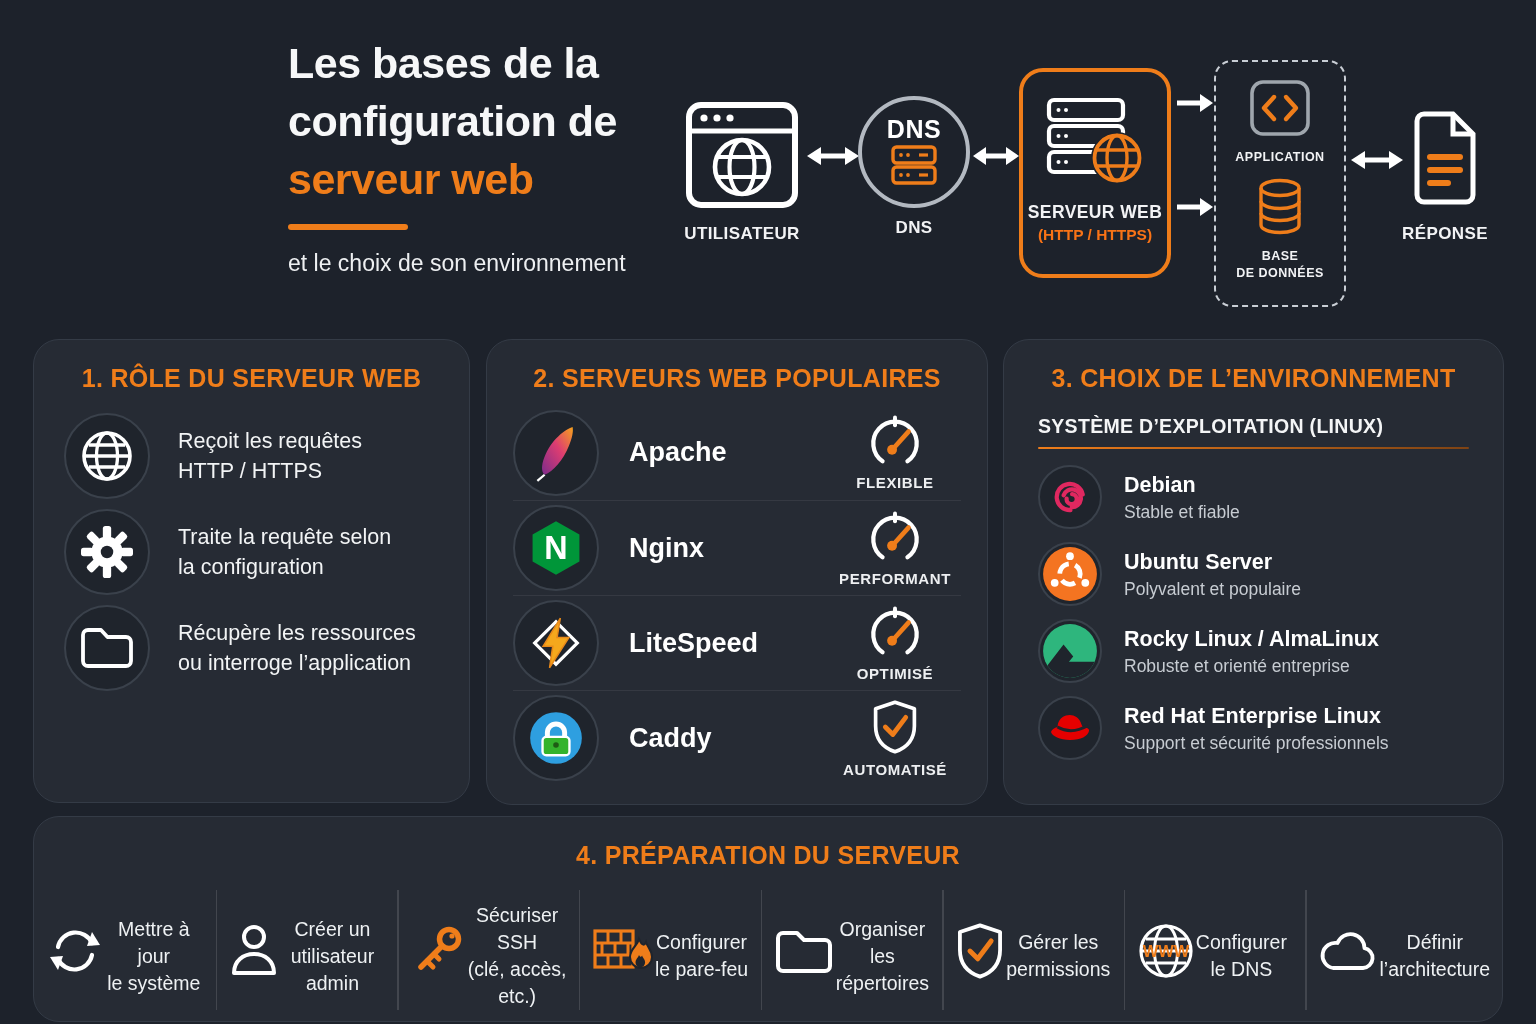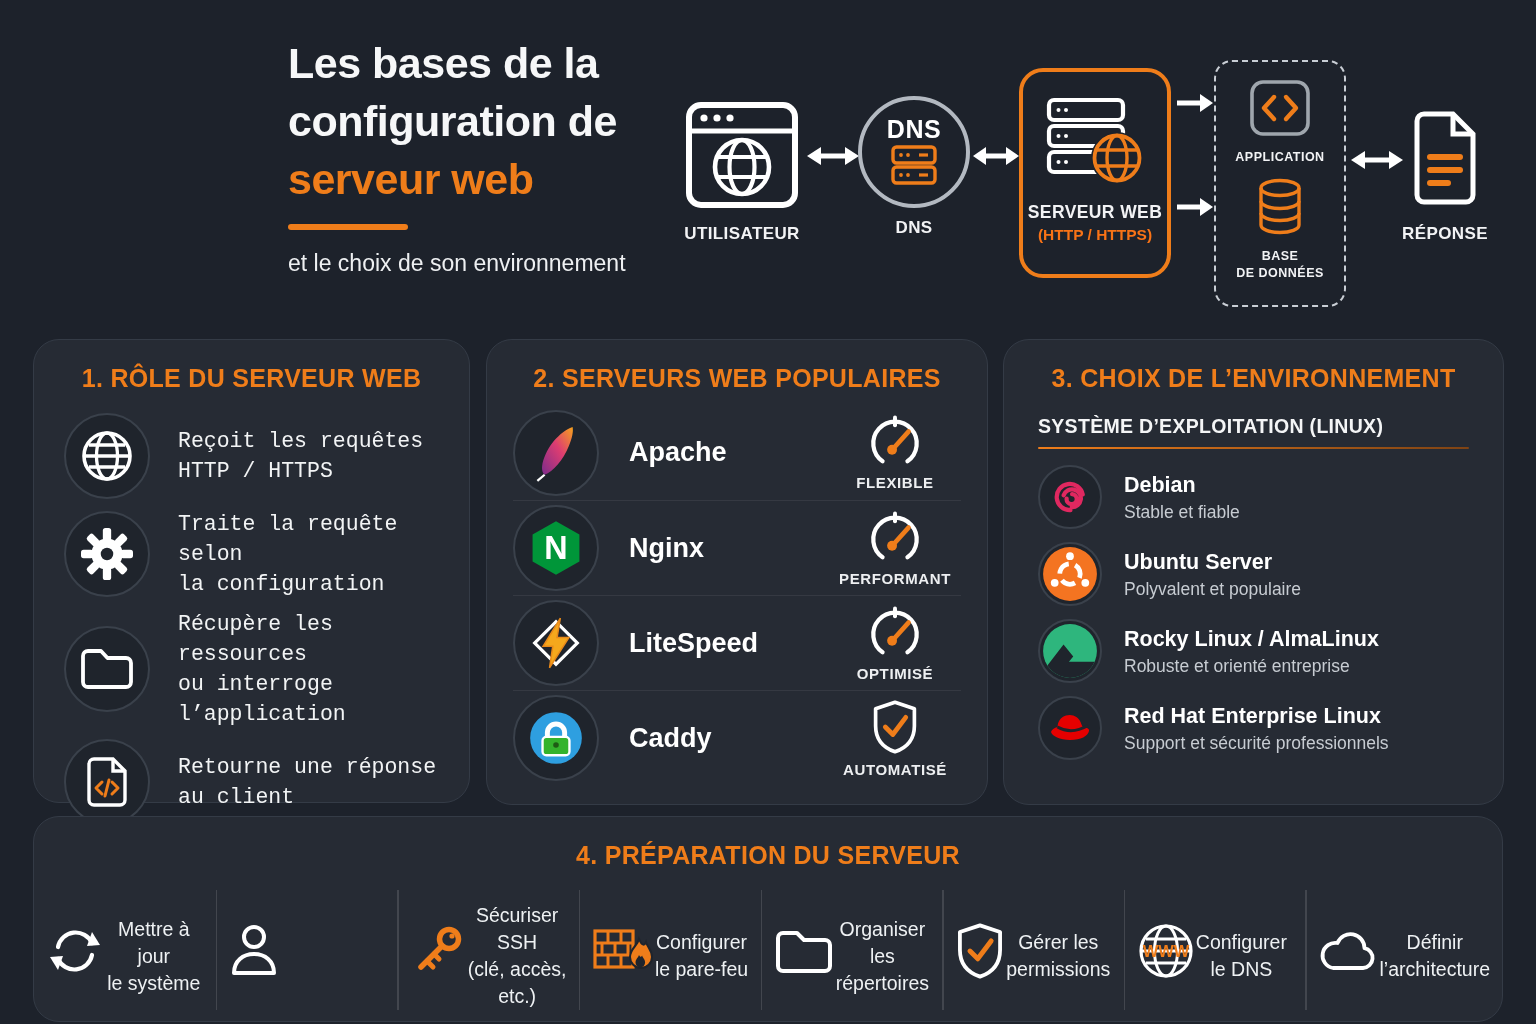"Reçoit les requêtes" .role-list { font-family: Liberation Mono, monospace -> none }
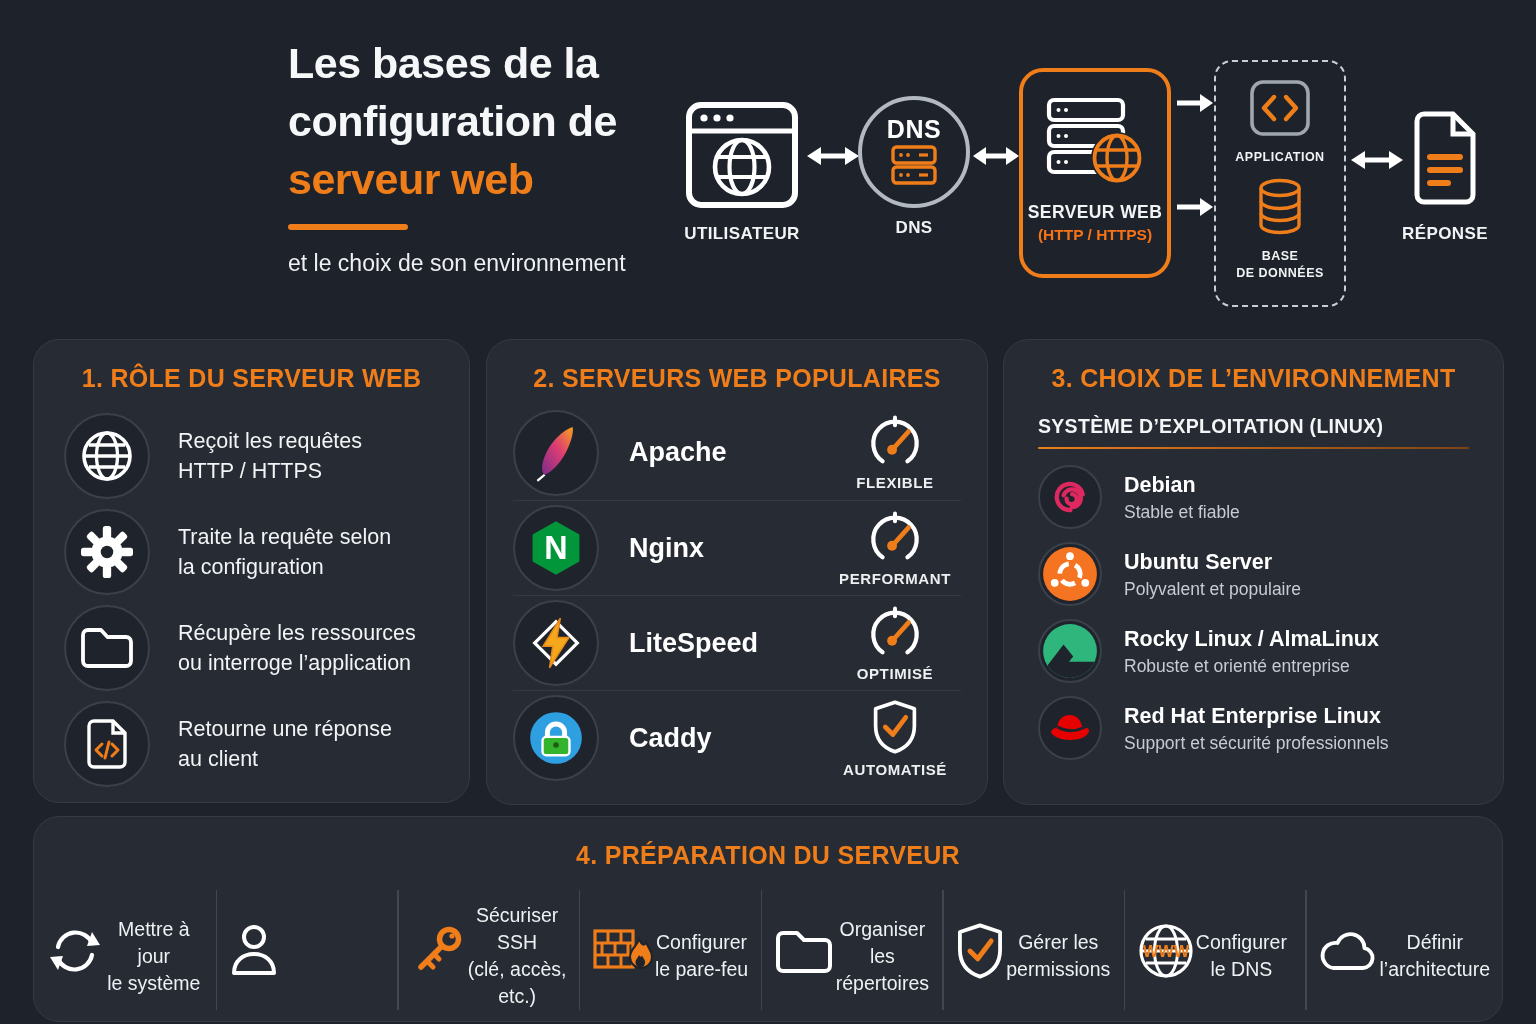"Retourne une réponse" div.role-row { html: <div> <div> <svg> <path></path> <polyline></polyline> <polyline></polyline> <line></line> <polyline></polyline> </svg> </div> <div> <span>Retourne une réponse</span><br> <span>au client</span> </div> </div> -> none }
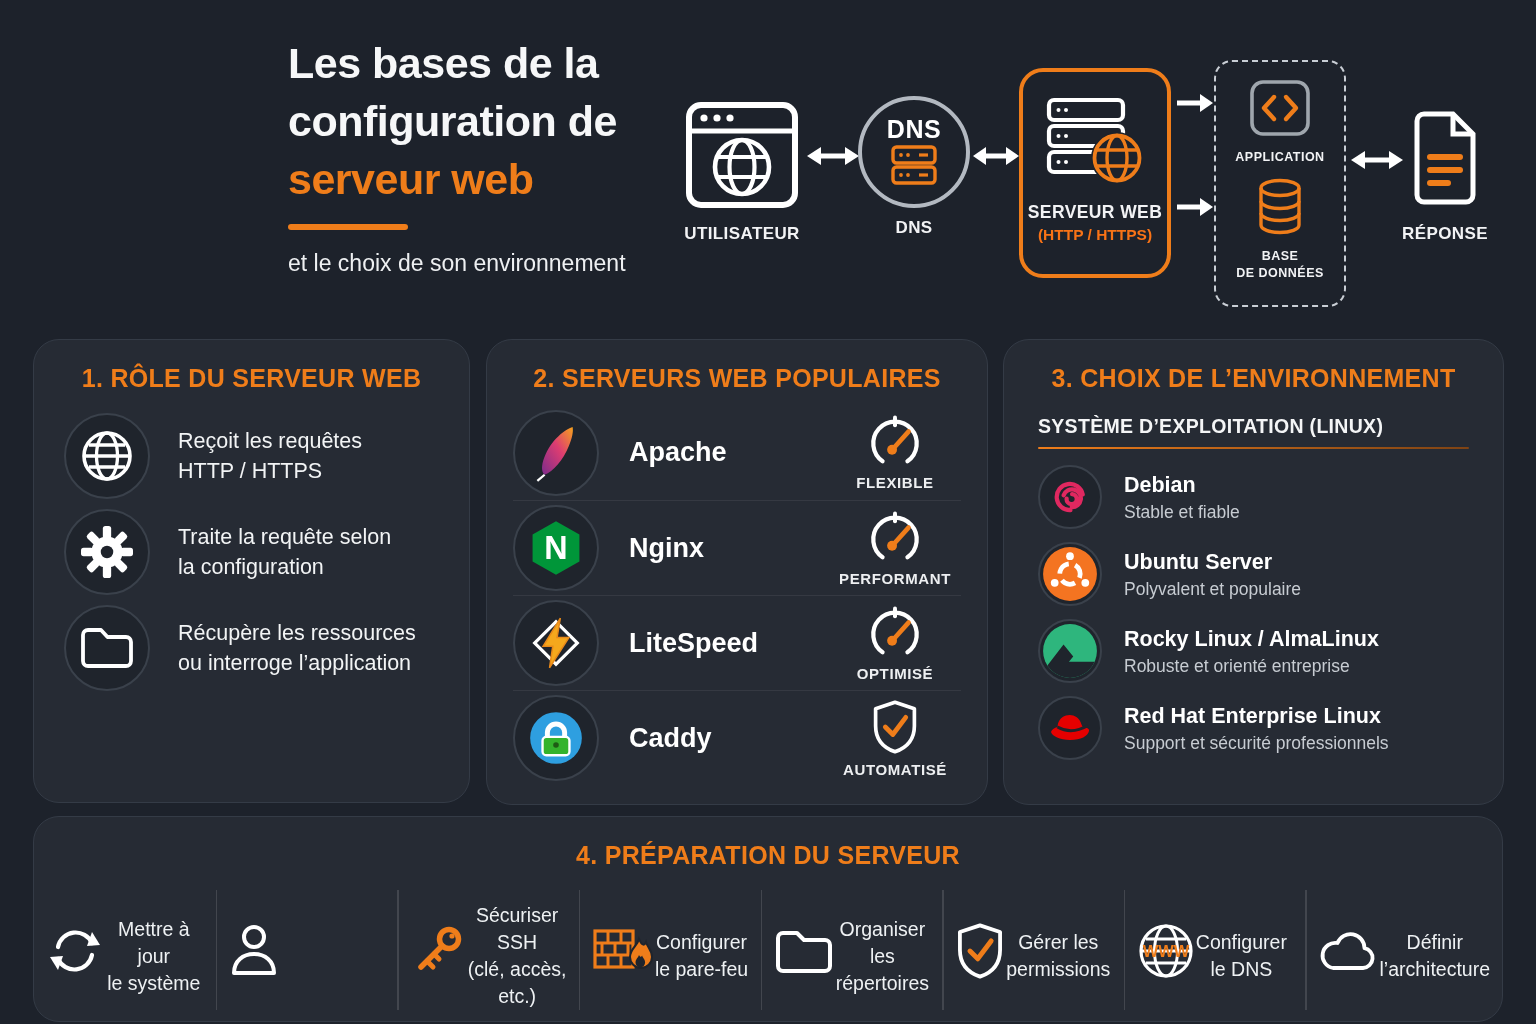"Créer un" div.prep-label { html: none -> <div> <span>Créer un</span><br> <span>utilisateur admin</span> </div> }
